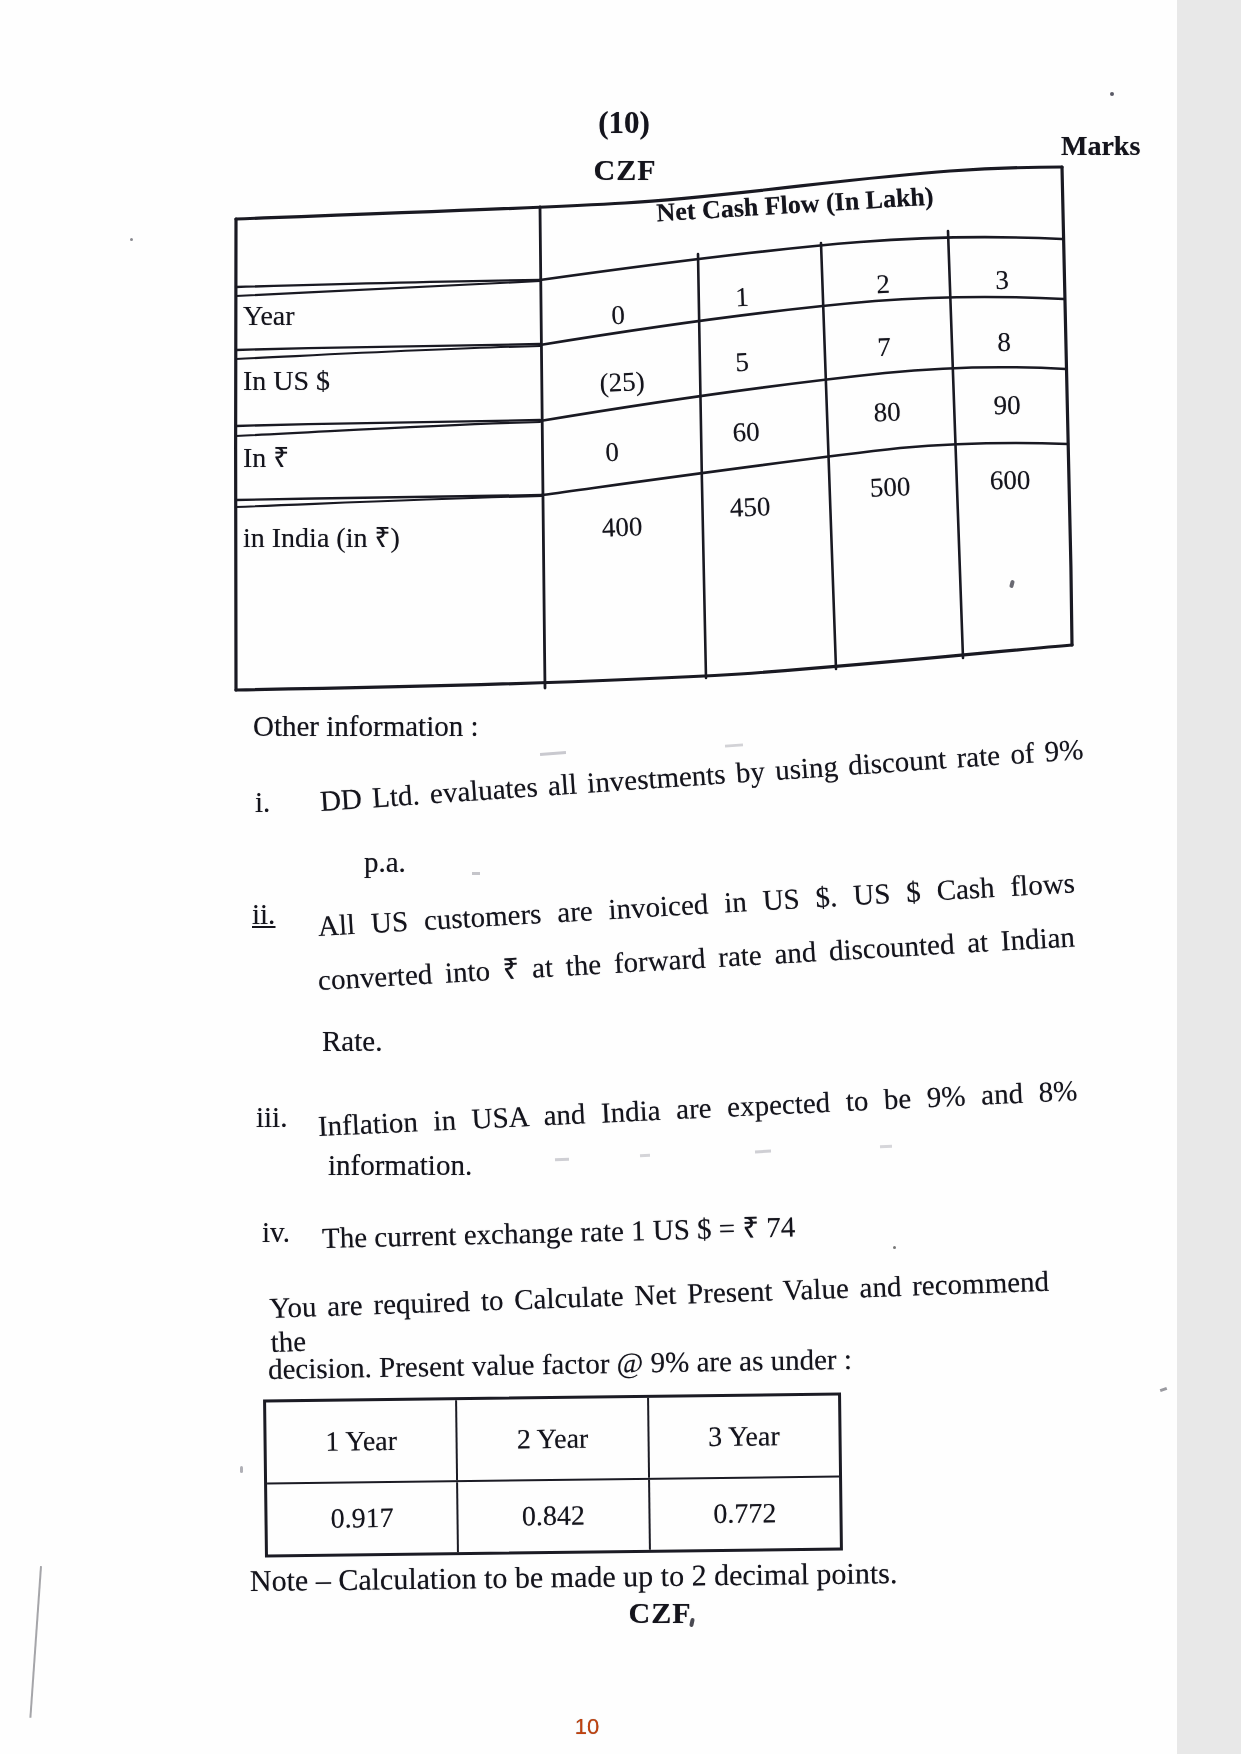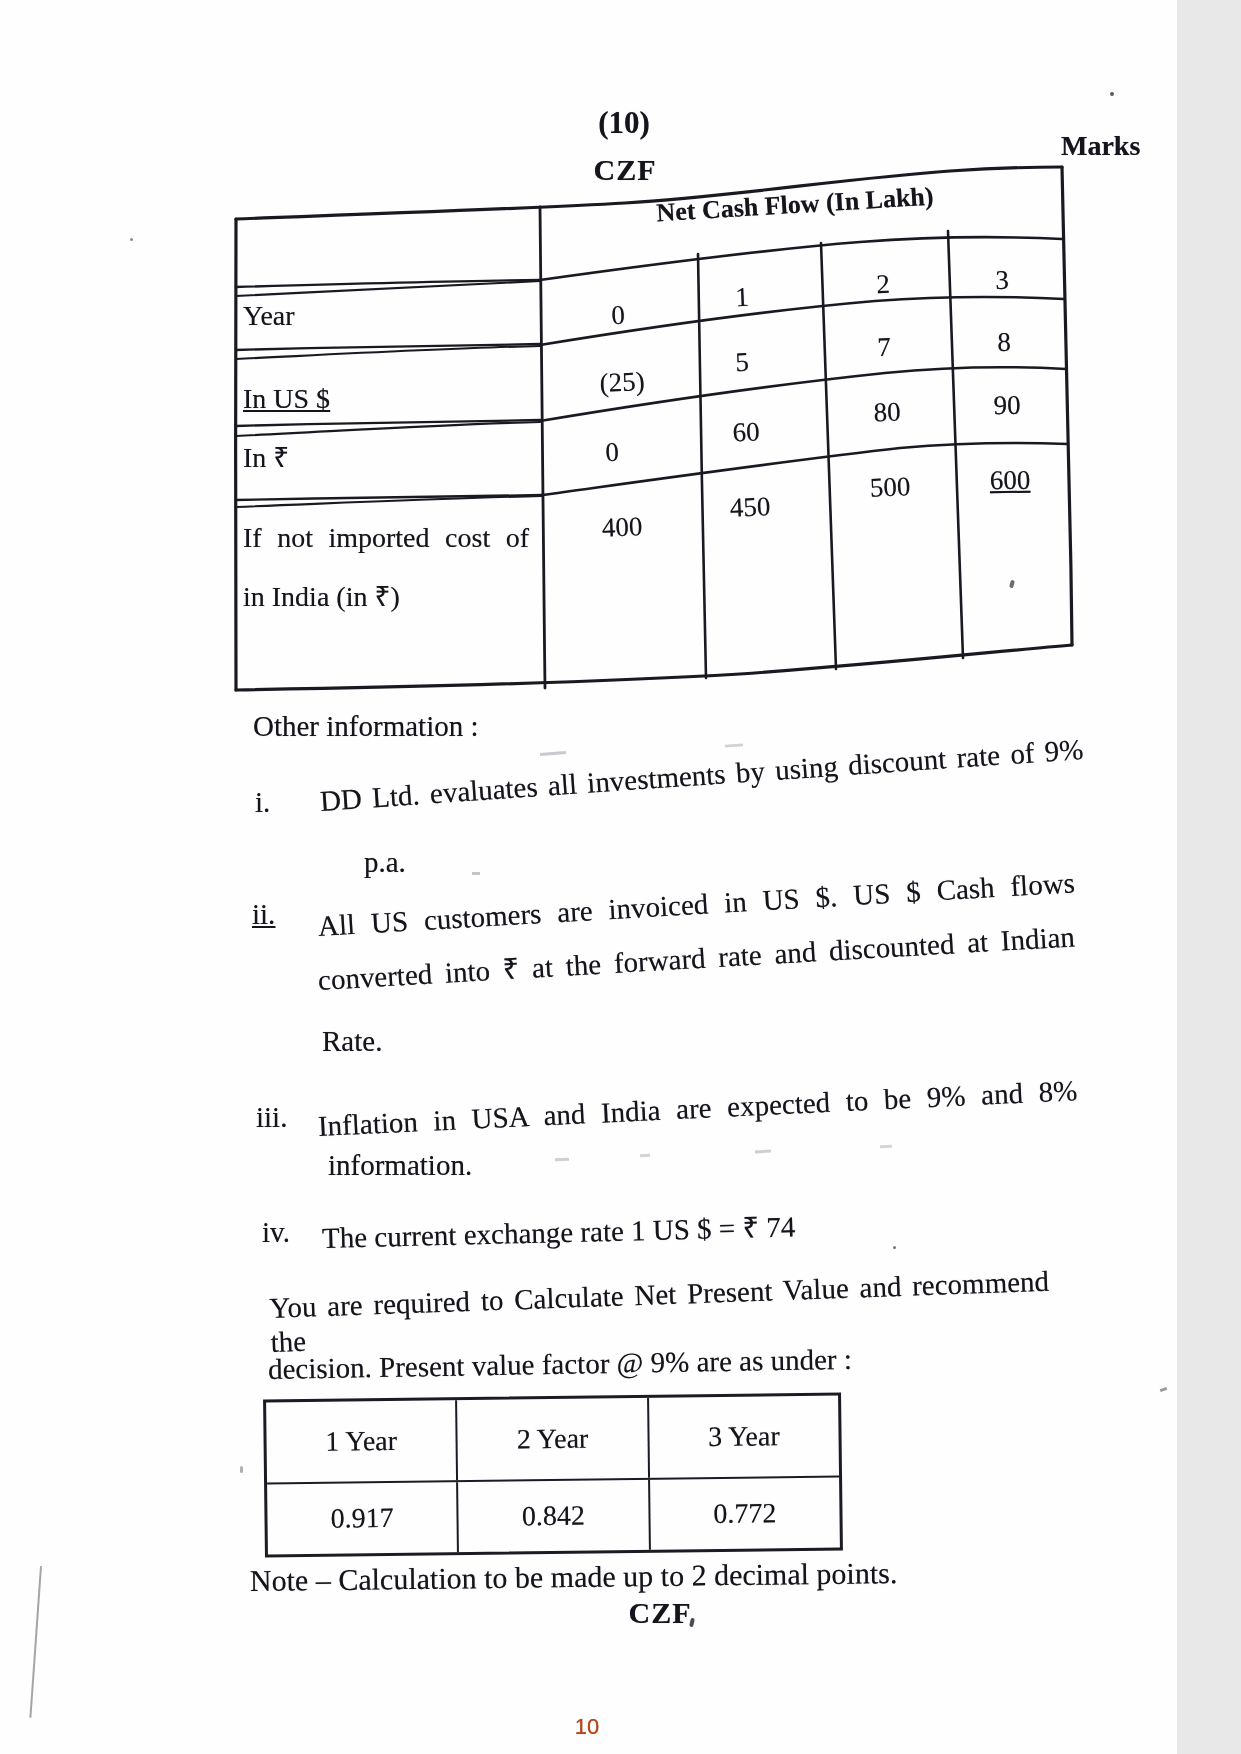"In US $" div.lbl { text-decoration: underline -> none; top: 382px -> 364px }
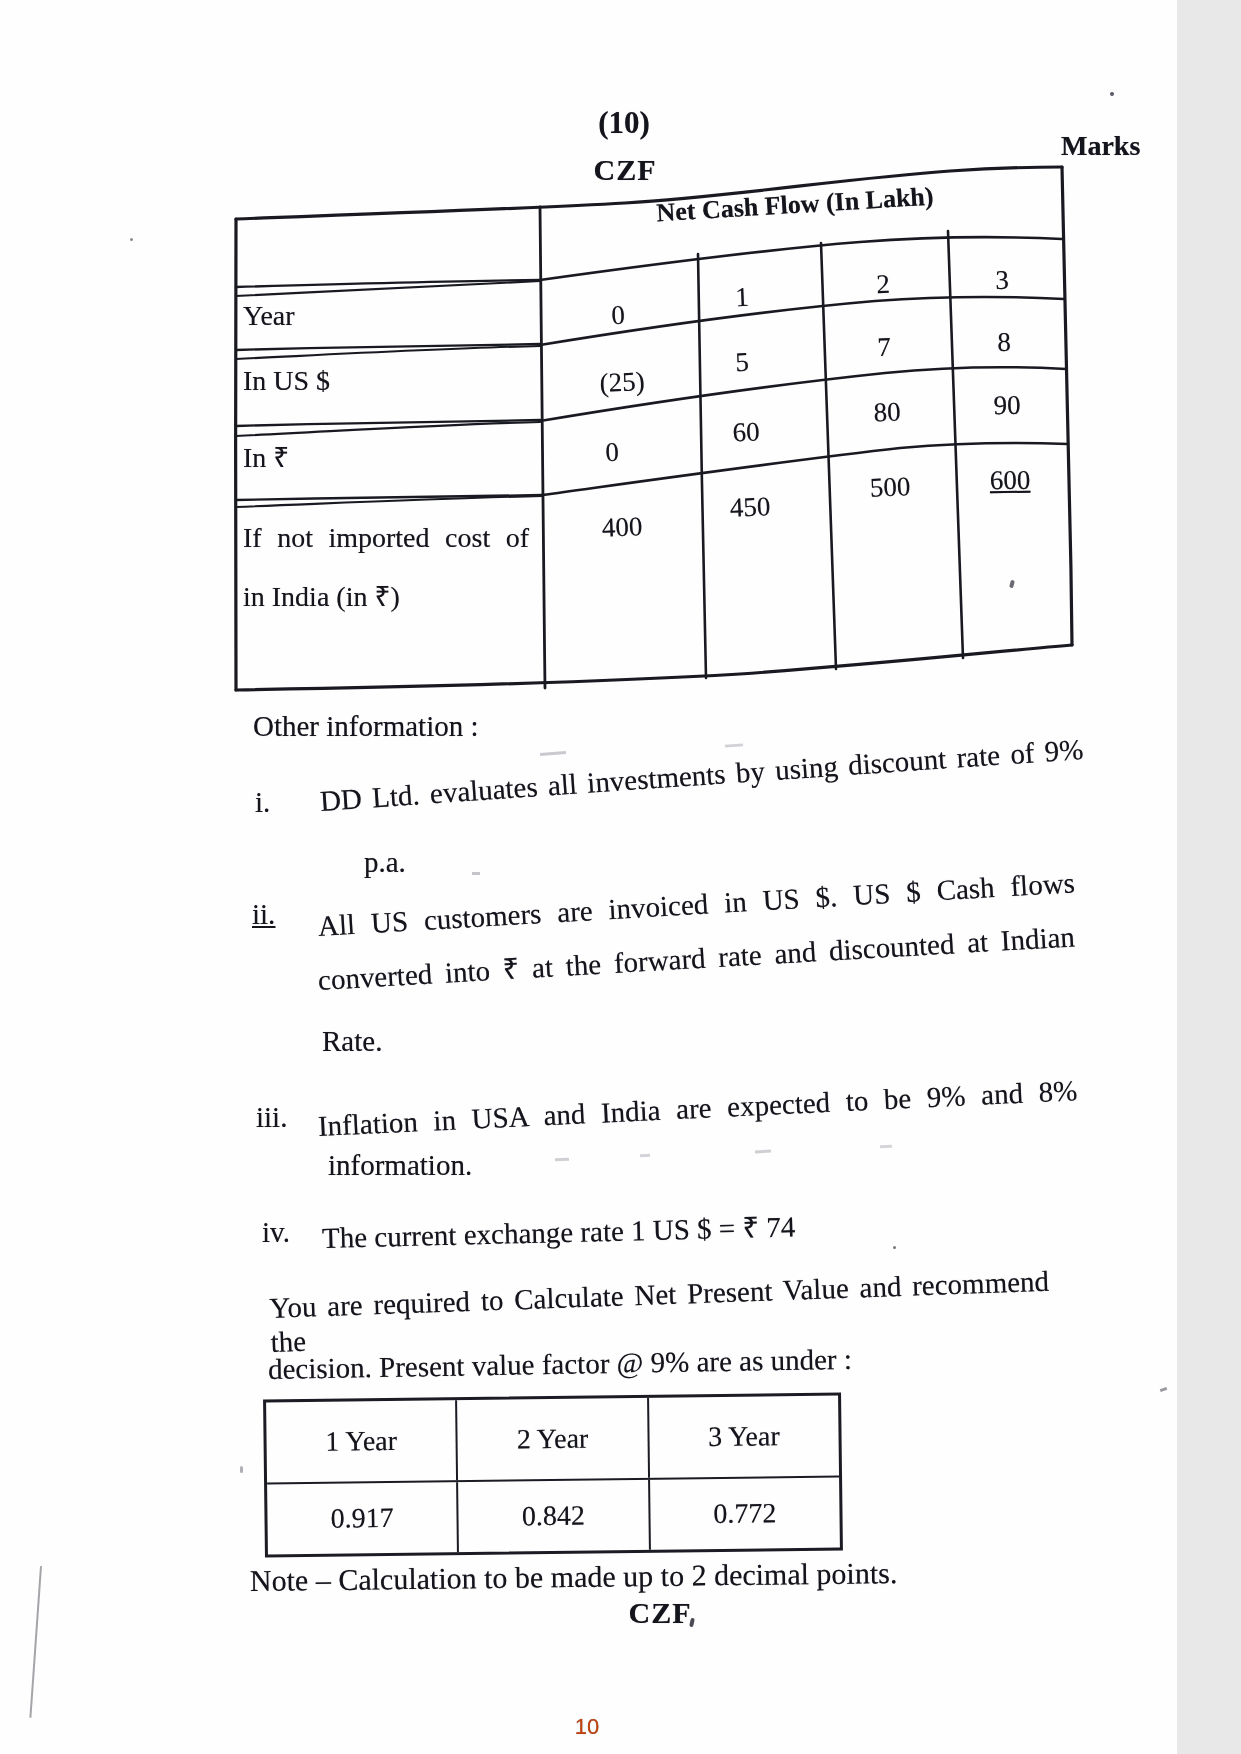"600" span.cell { text-decoration: underline -> none }
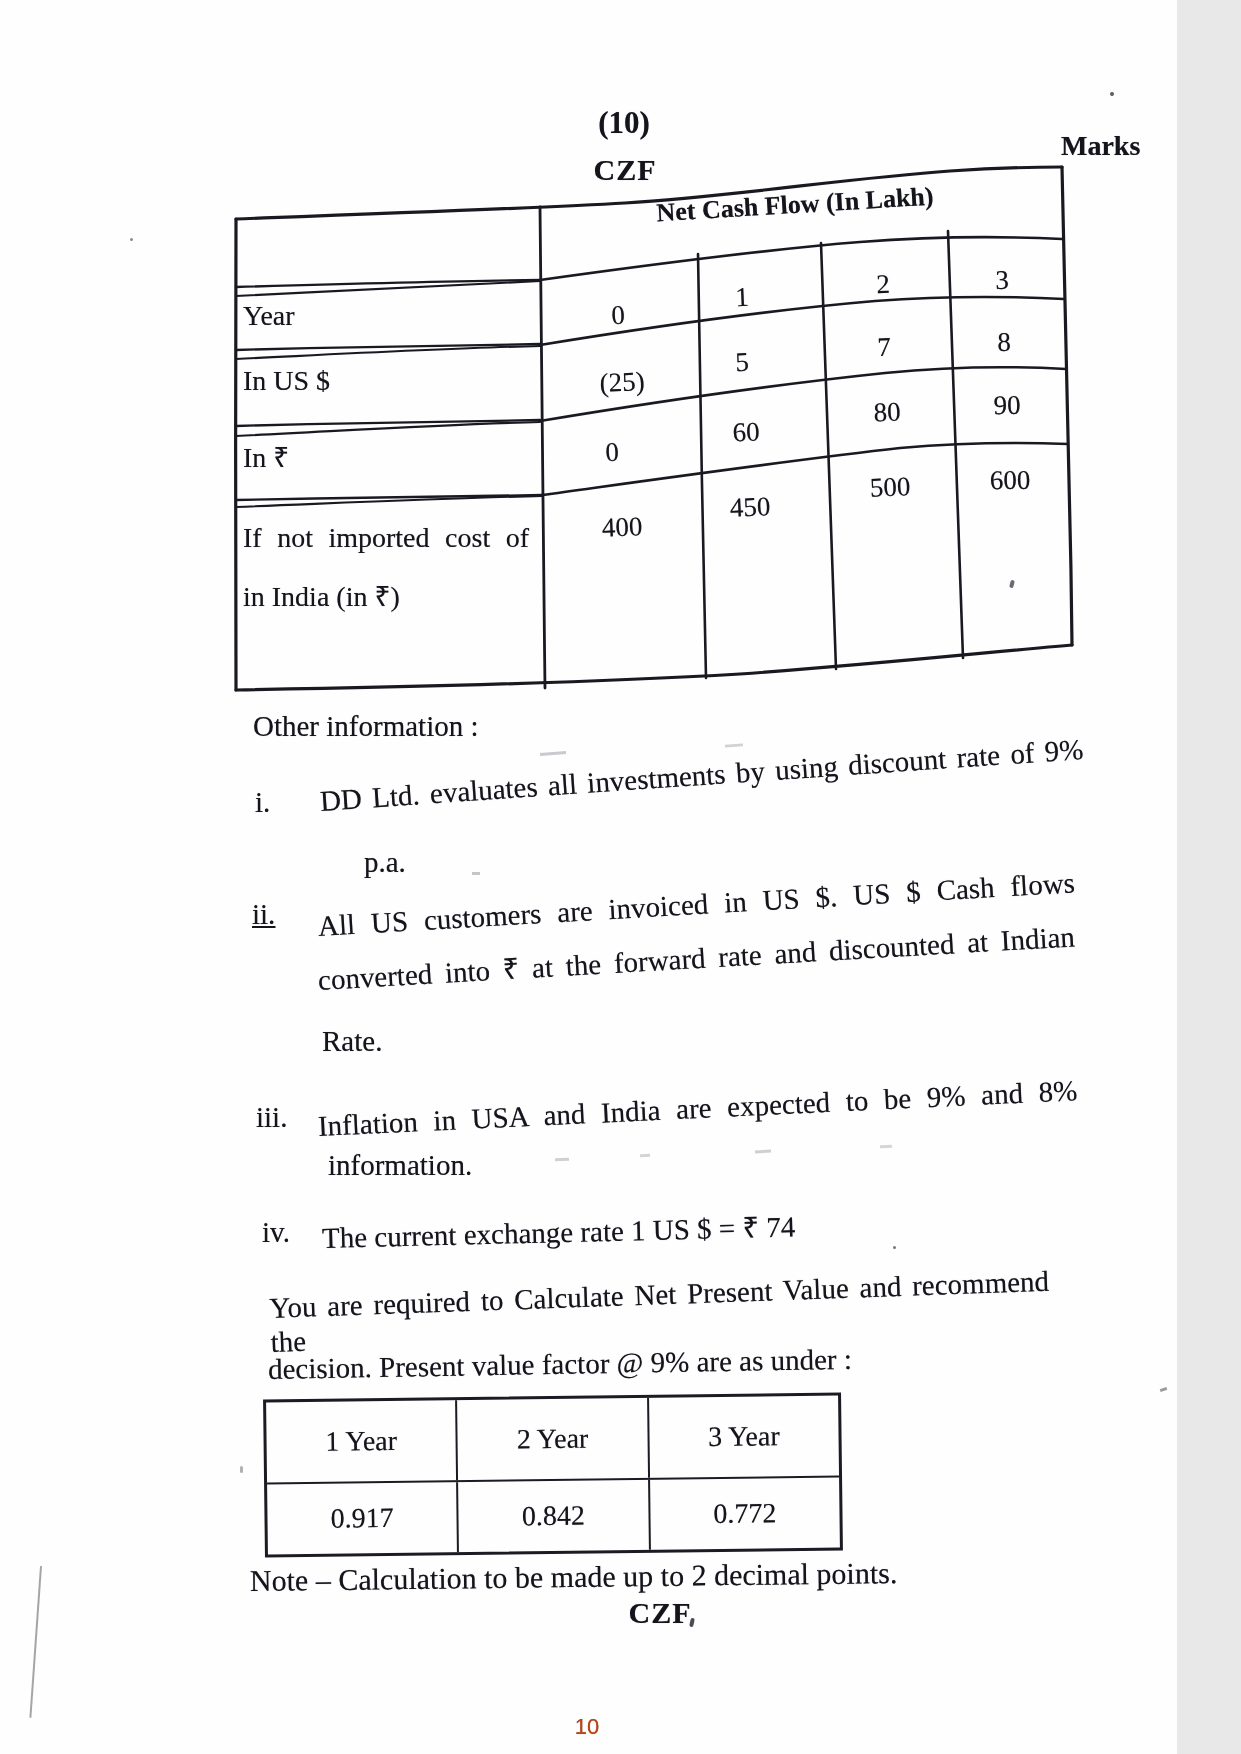"If not imported cost of" div.jl { html: <div>If not imported cost of</div> -> none }
